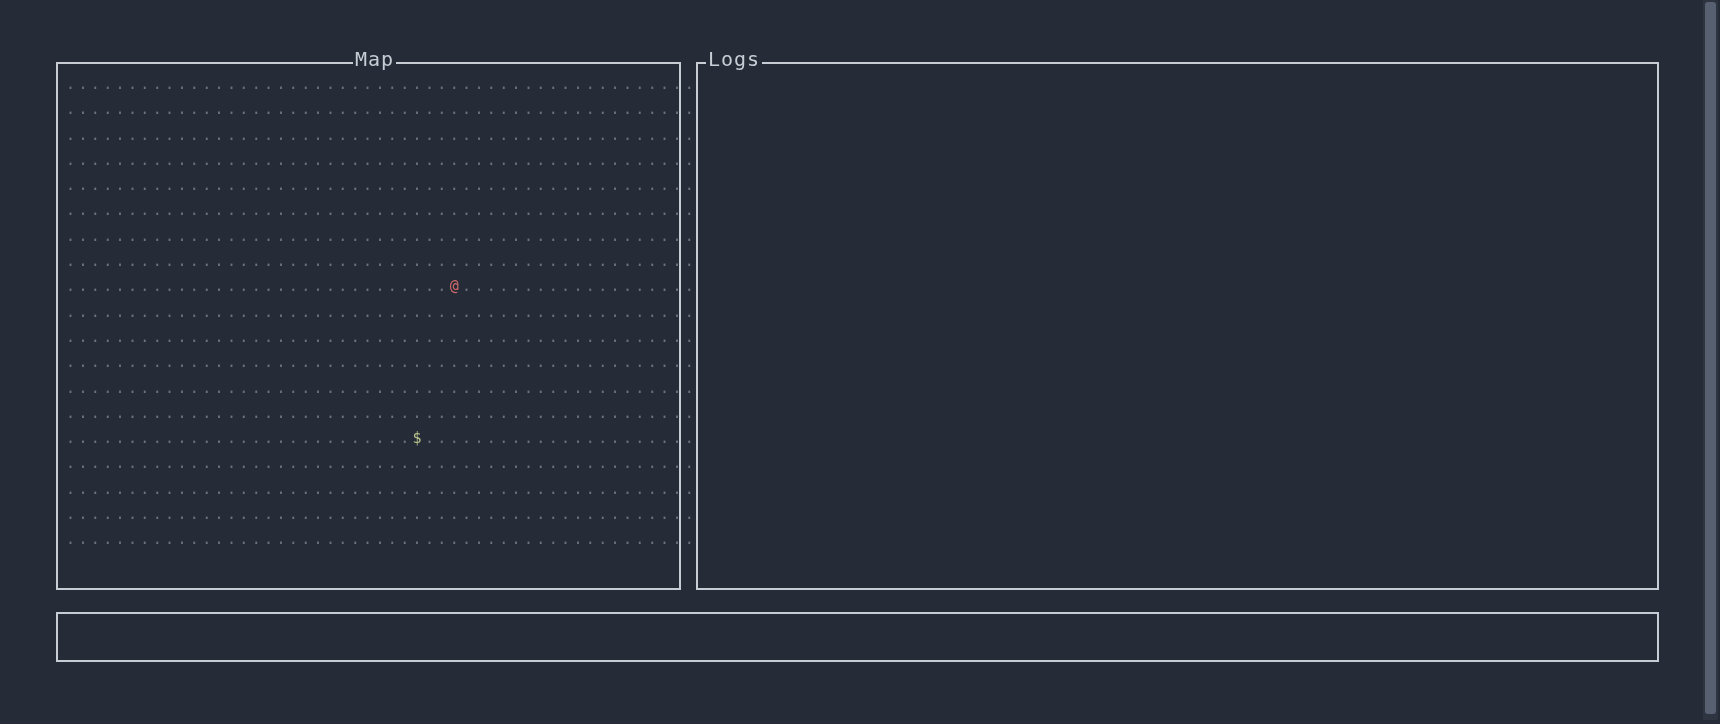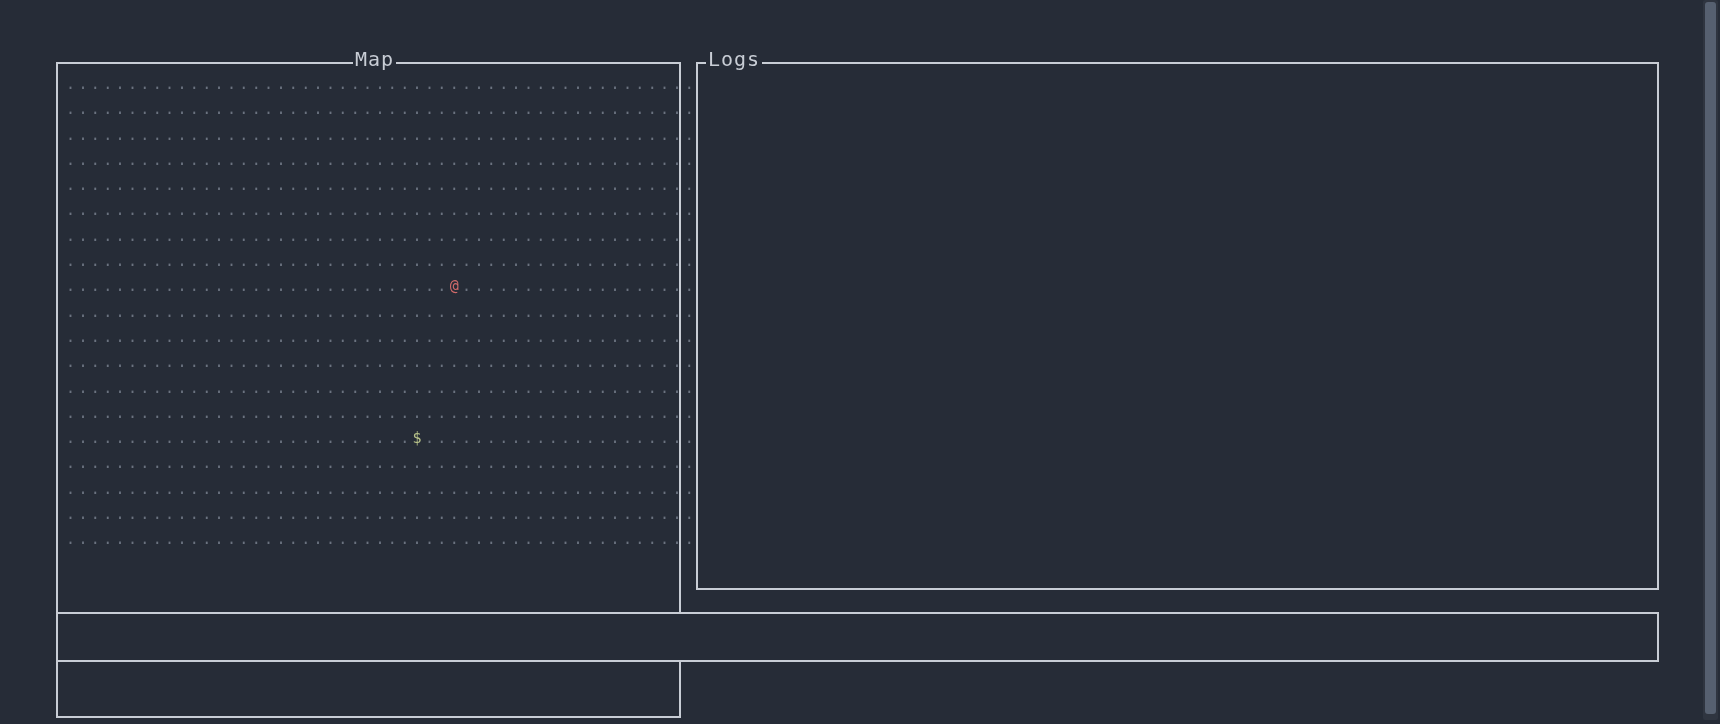"Map" #map-panel { height: 656px -> 528px }
